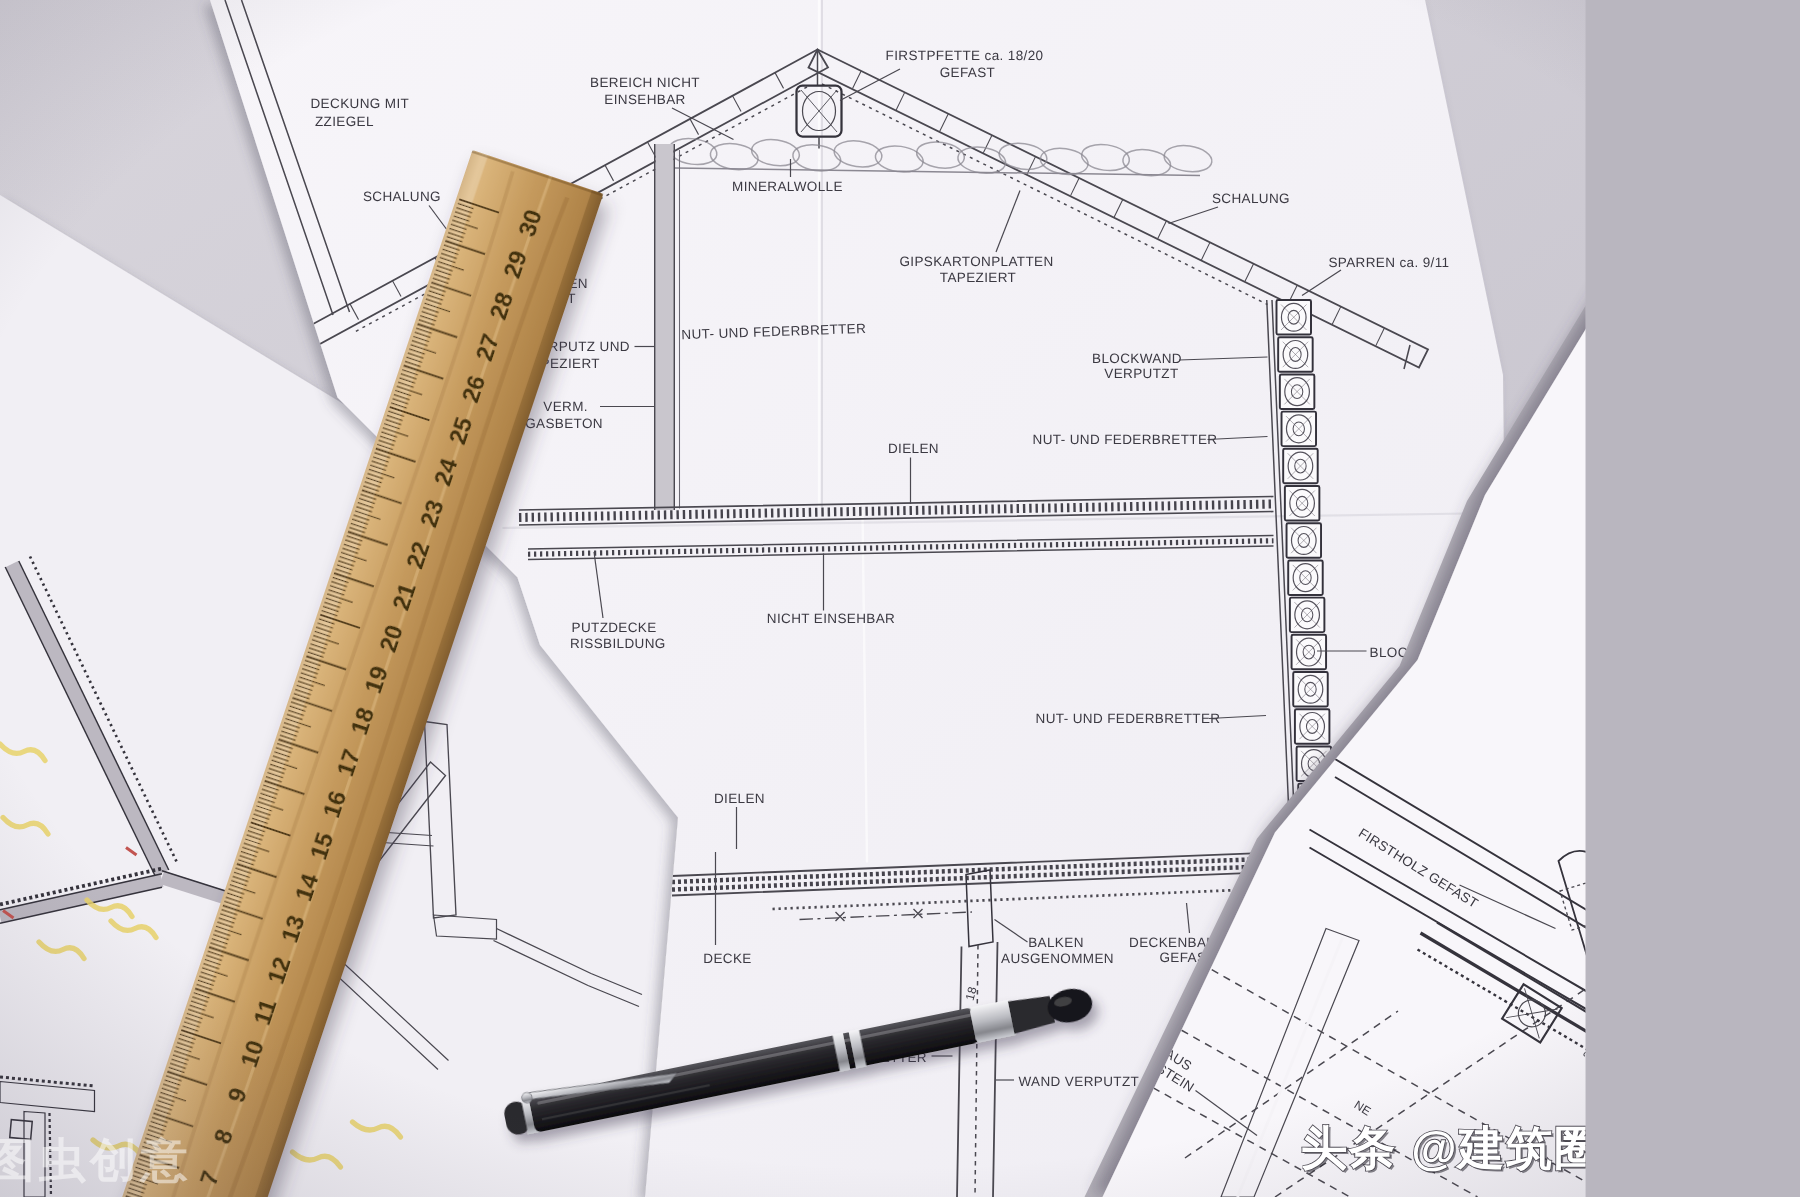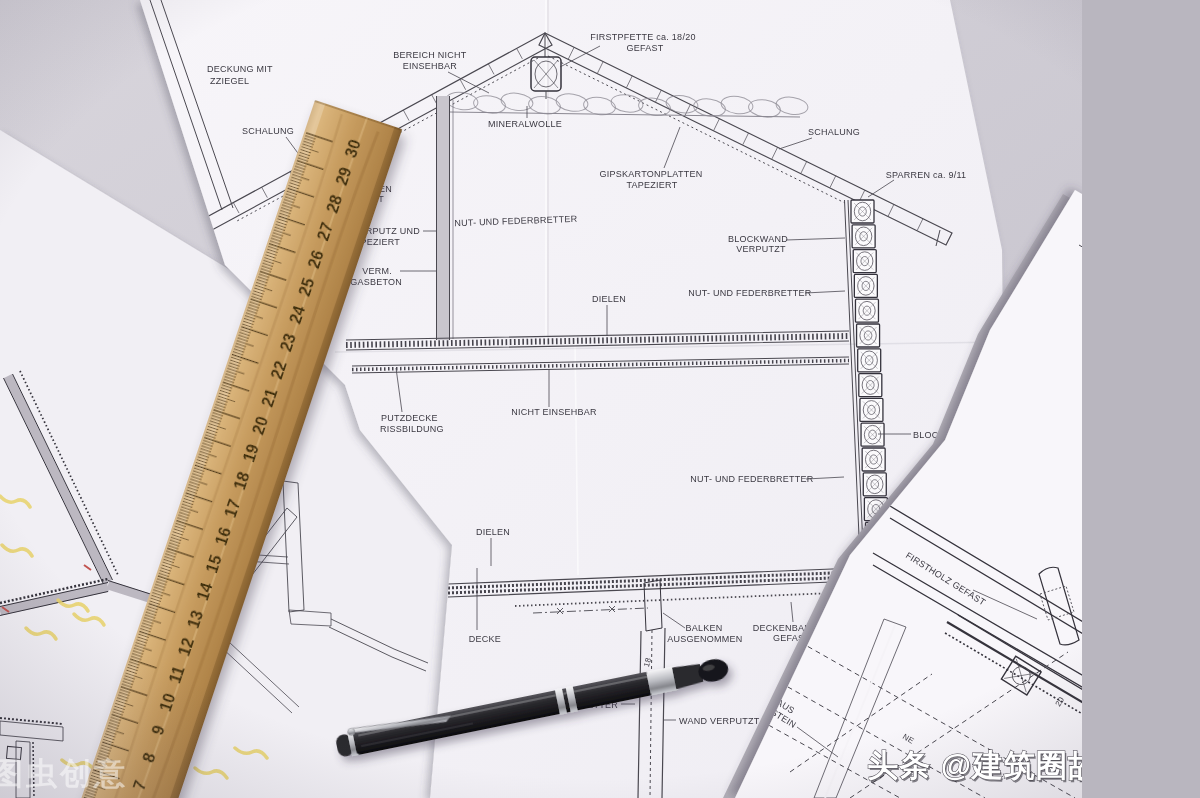"图虫创意" .scene { padding-left: 25px -> none }
